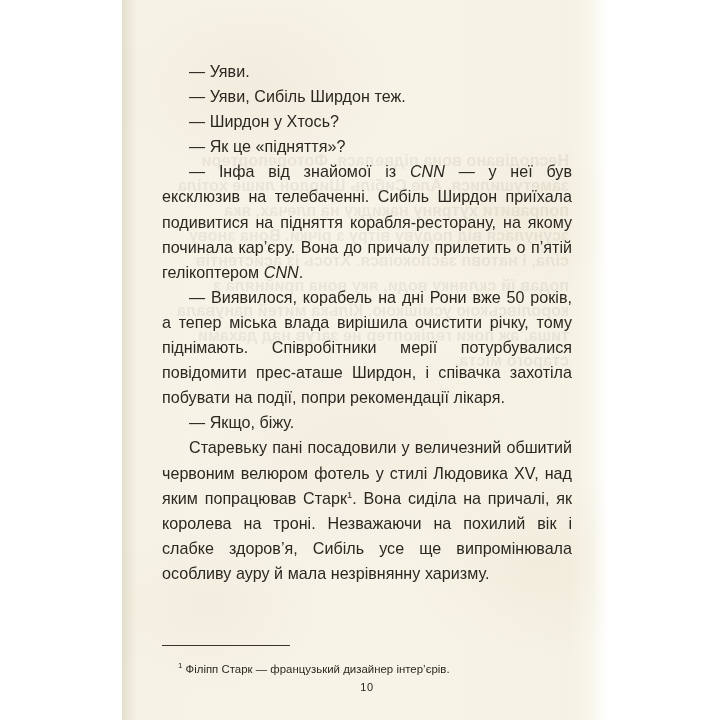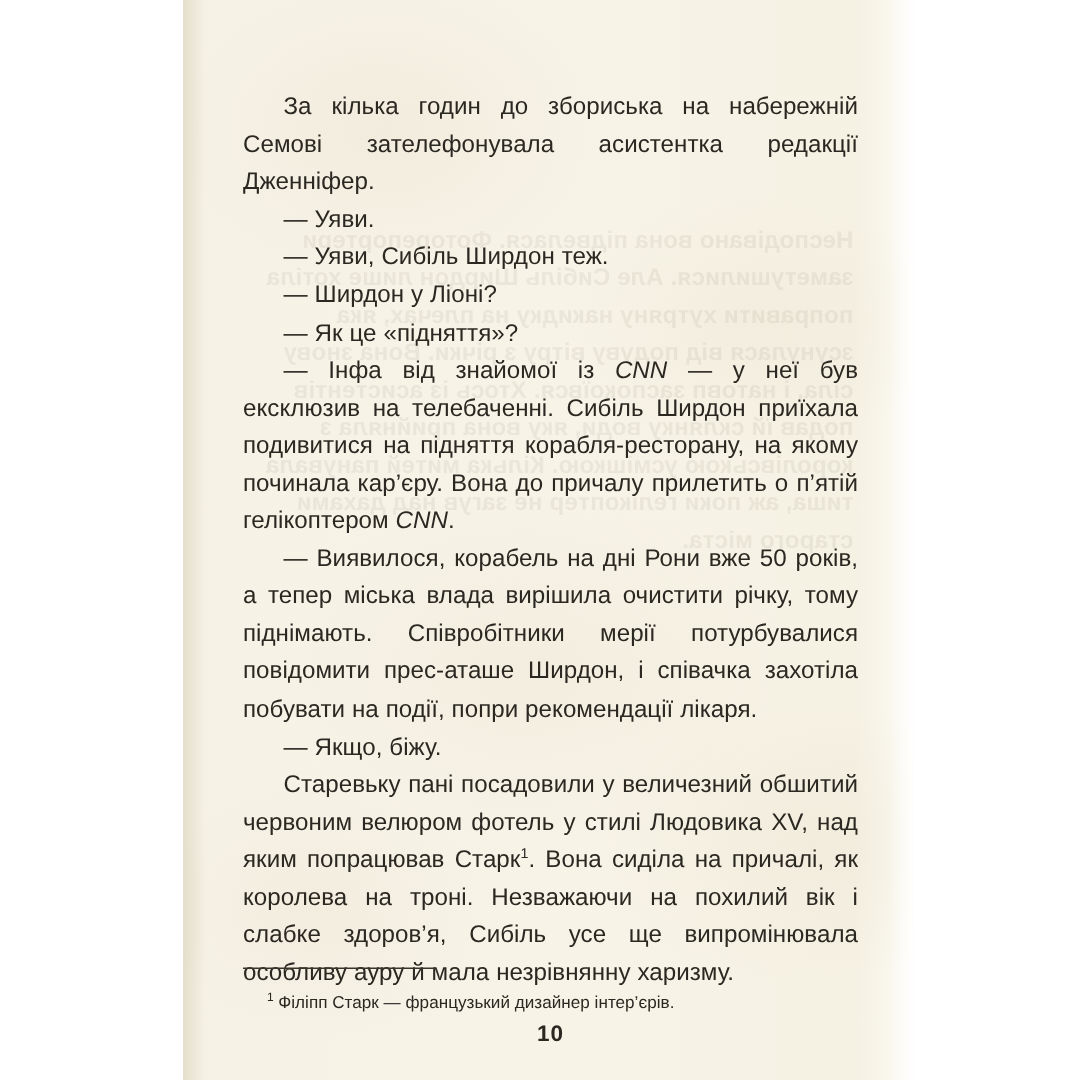"За кілька годин до збориська" p.para { html: <p>За кілька годин до збориська на набережній Семові зателефонувала асистентка редакції Дженніфер.</p> -> none }
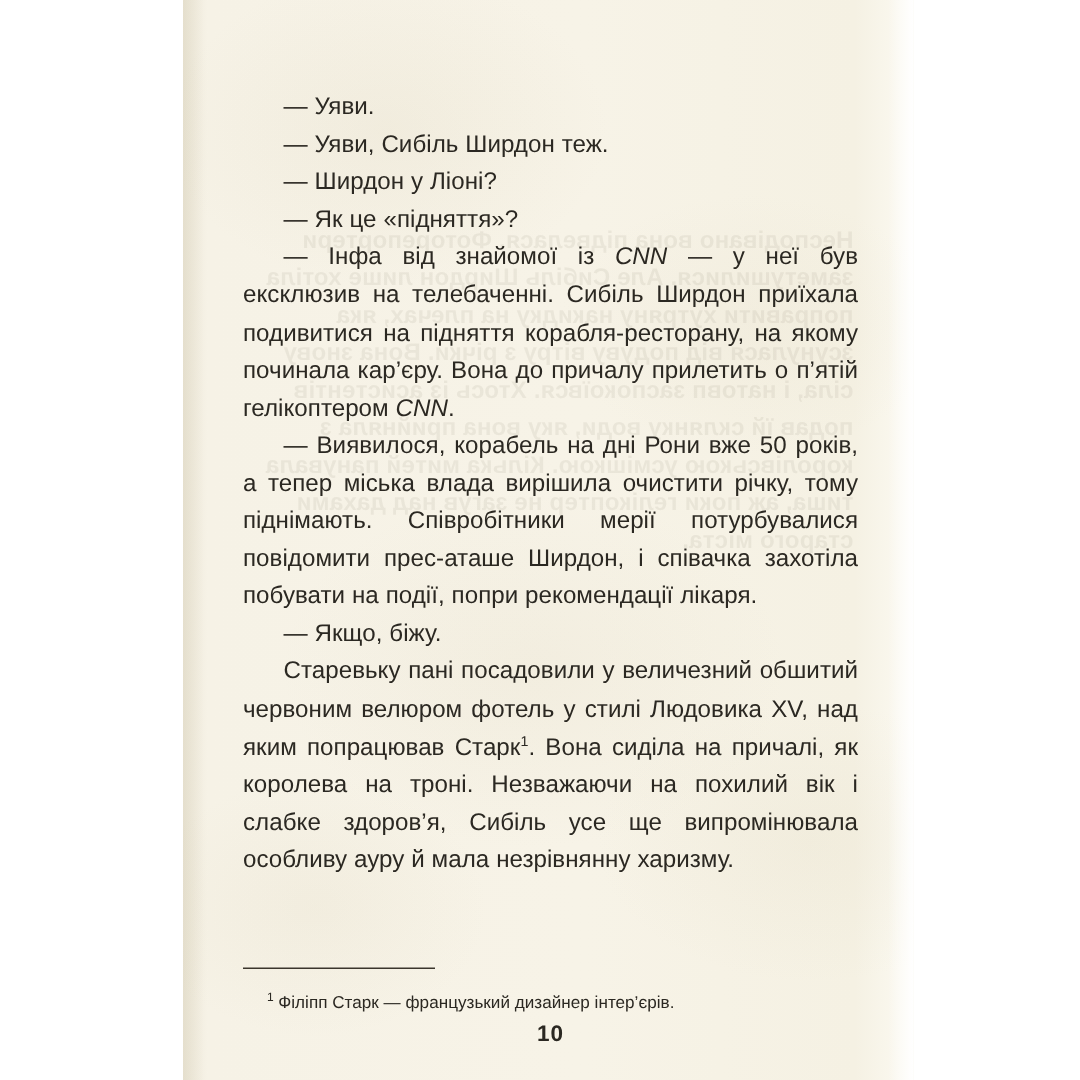"— Ширдон у Ліоні?" p.para { text: Ліоні -> Хтось }
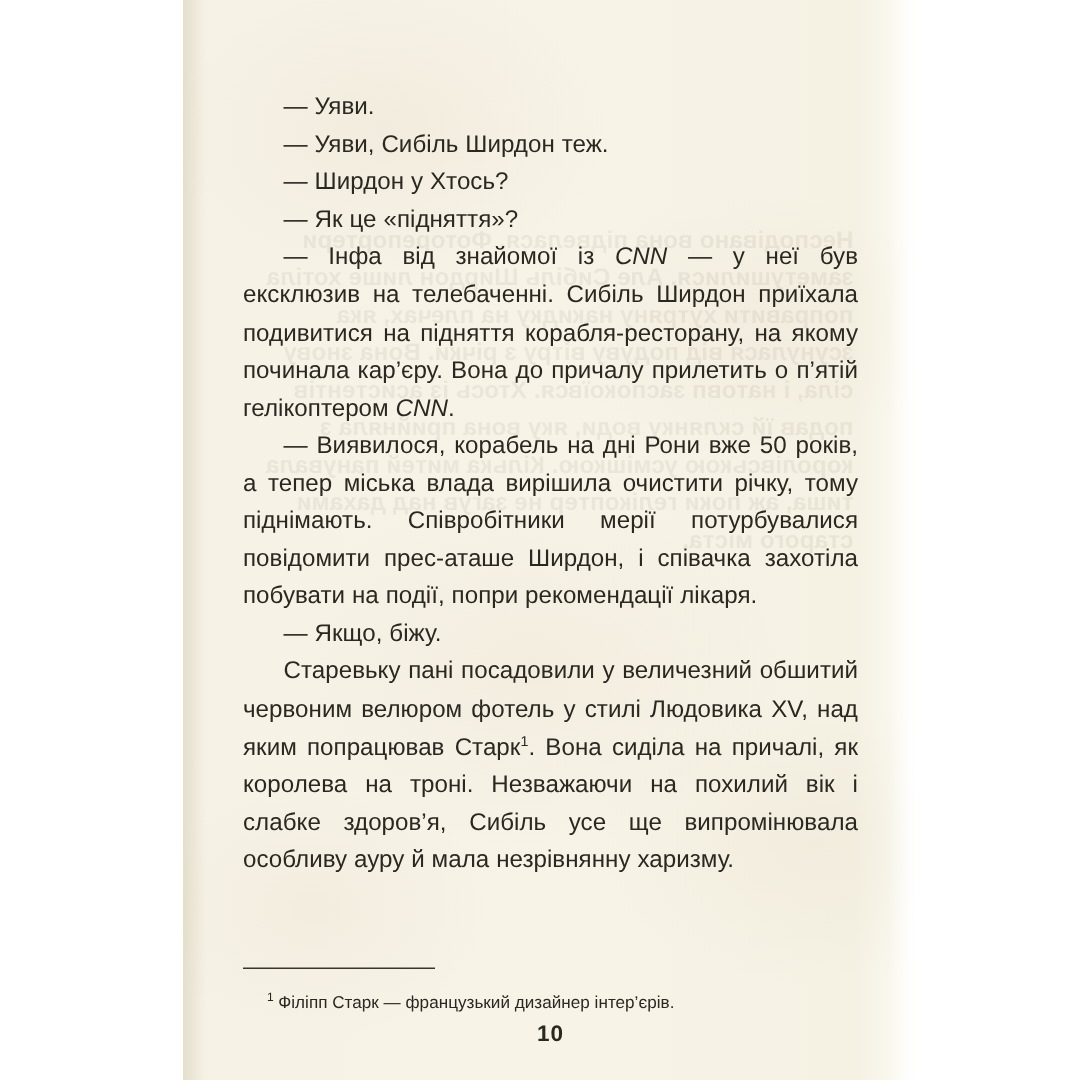"10" #folio { font-size: 15px -> 11px; font-weight: 700 -> 400 }
